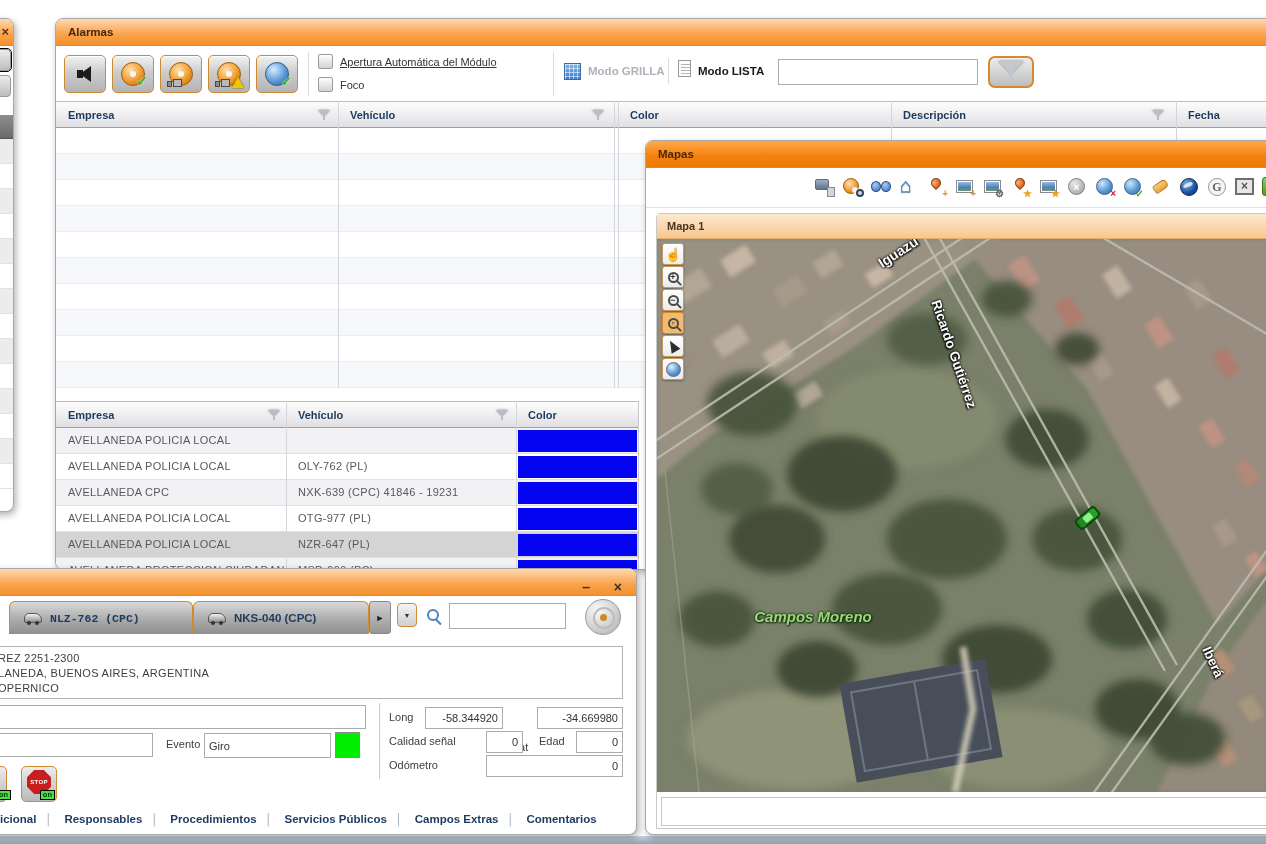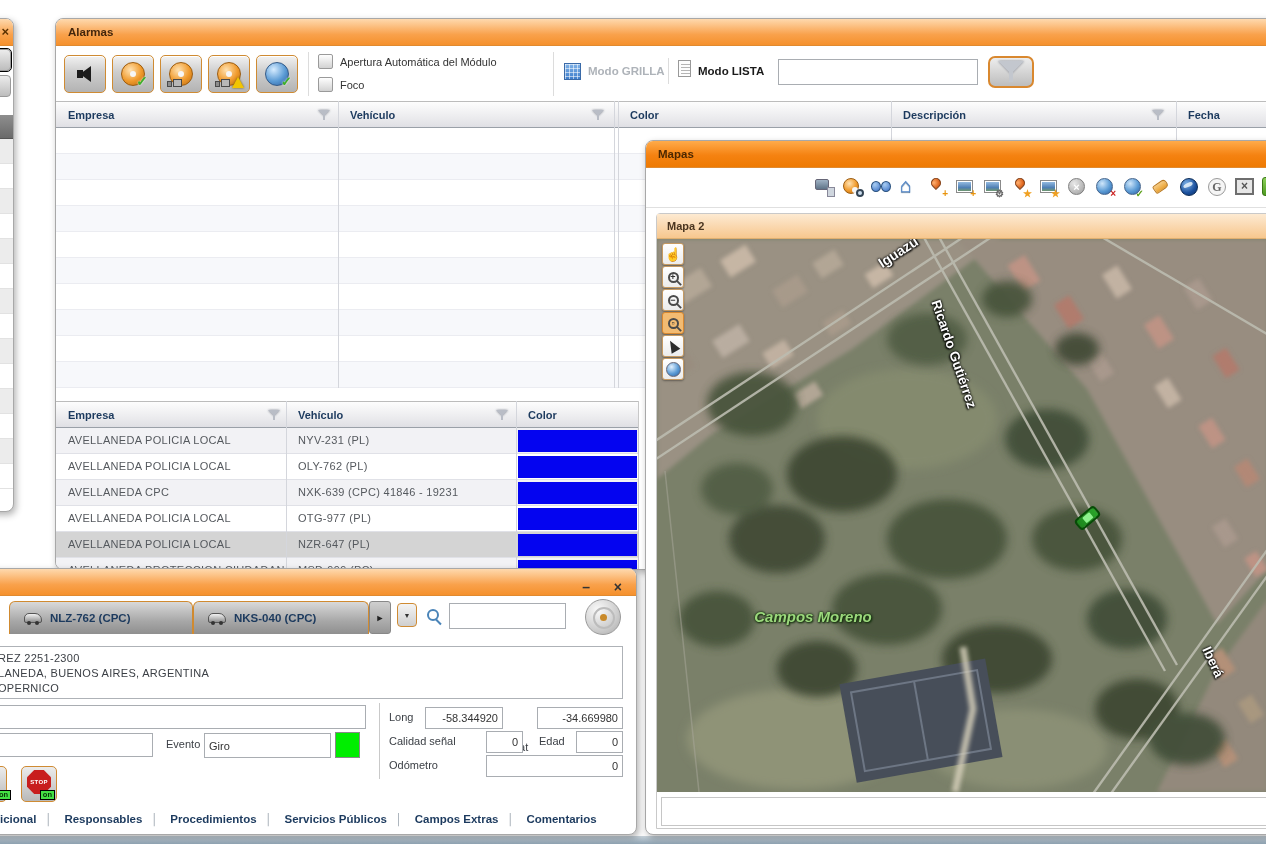"Apertura Automática del Módulo" div.cb-label { text-decoration: none -> underline }
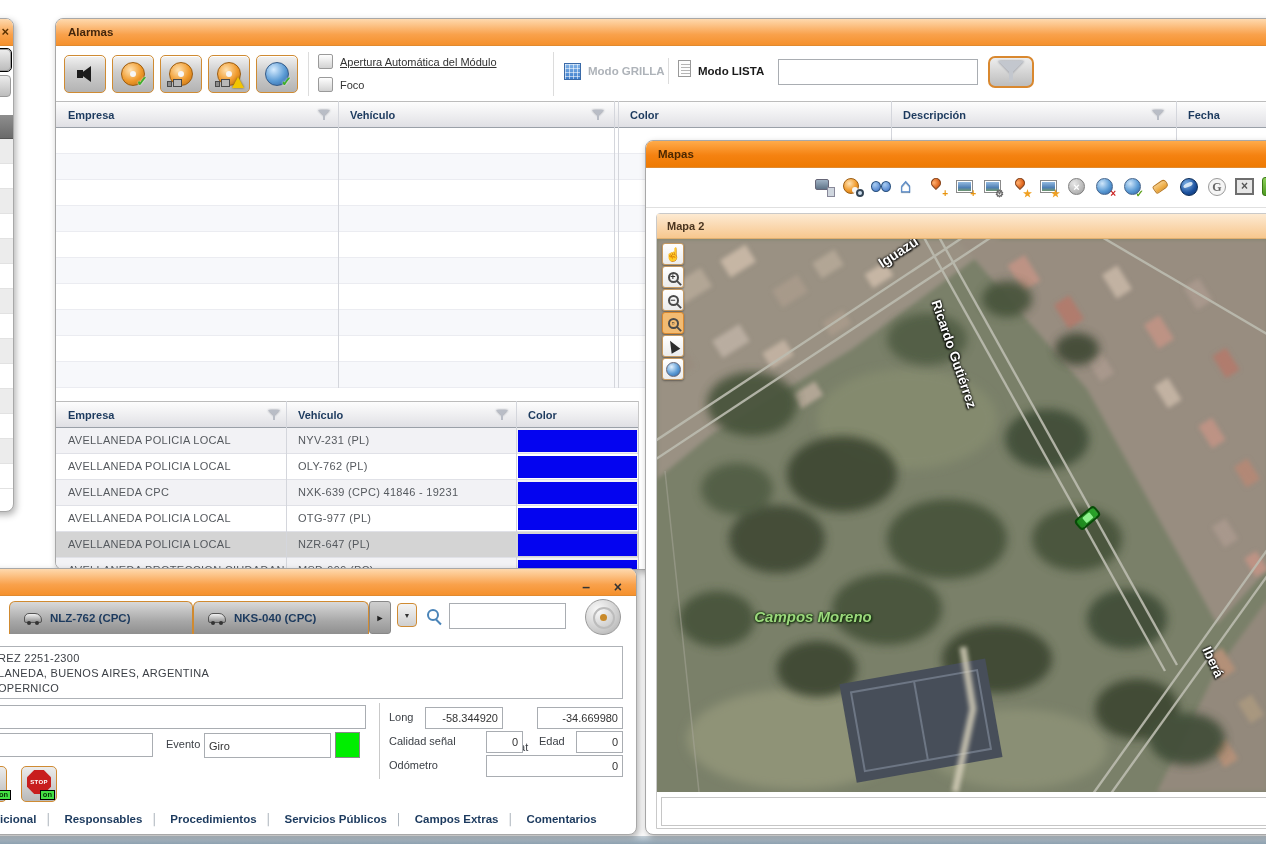"Mapa 2" span { text: 2 -> 1 }
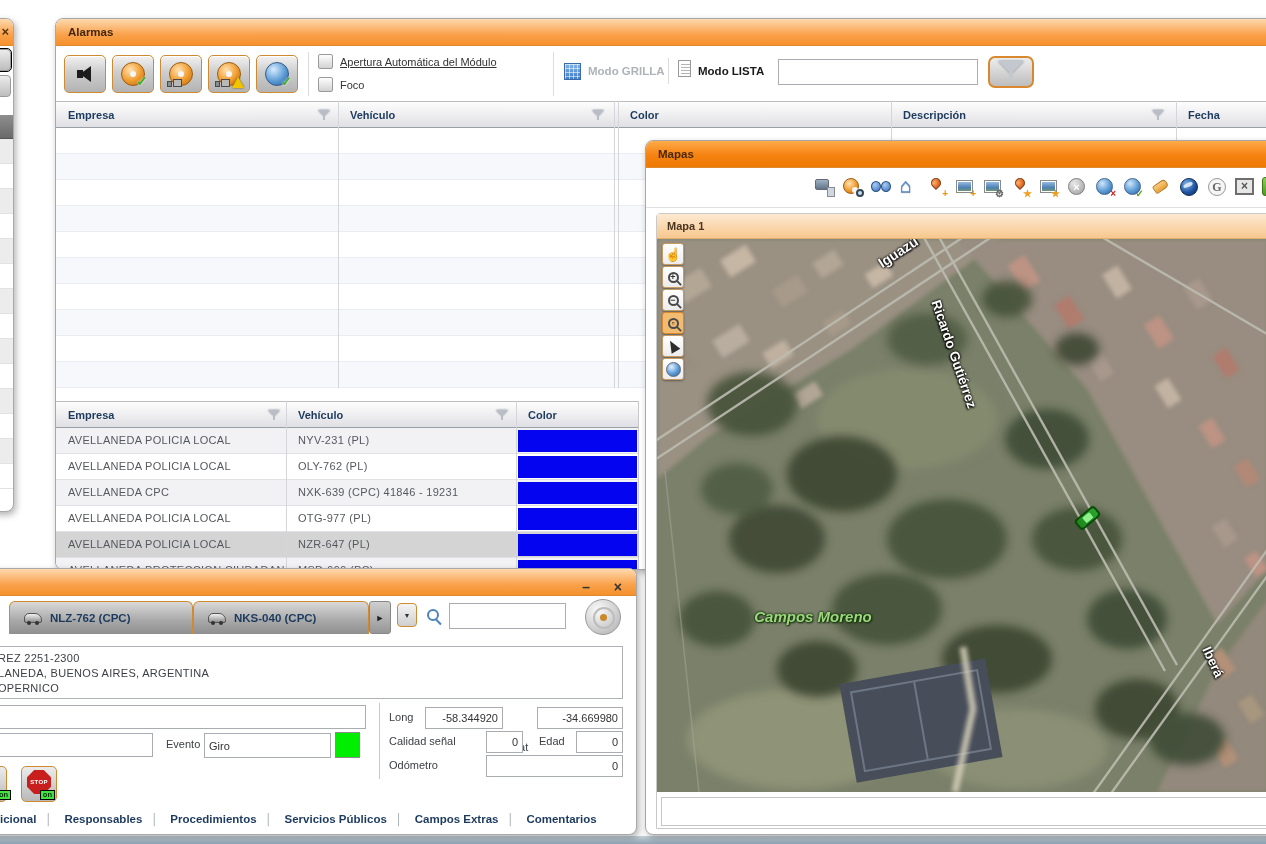"NYV-231 (PL)" div.lcell { html: <div>NYV-231 (PL)</div> -> none }
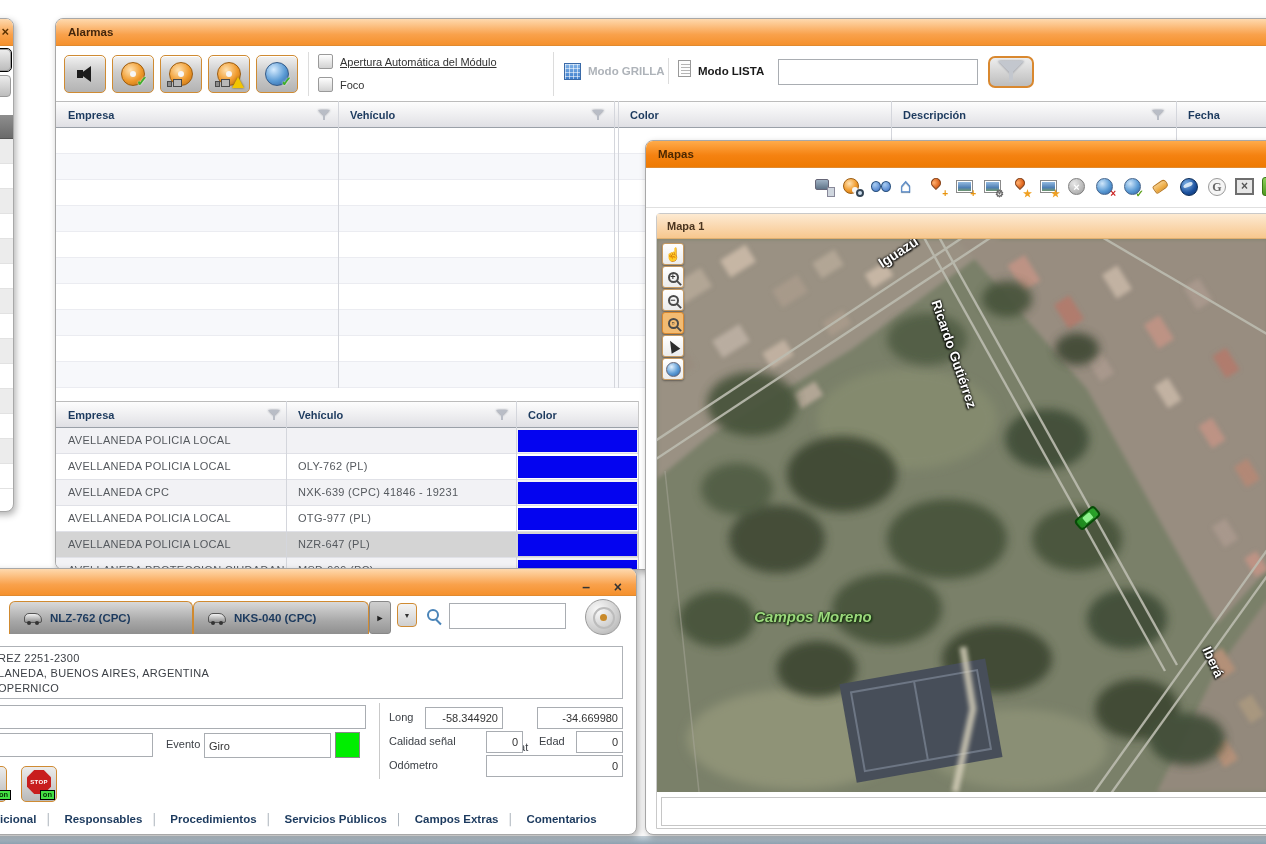"NLZ-762 (CPC)" div.tab { font-family: none -> Liberation Mono, monospace }
